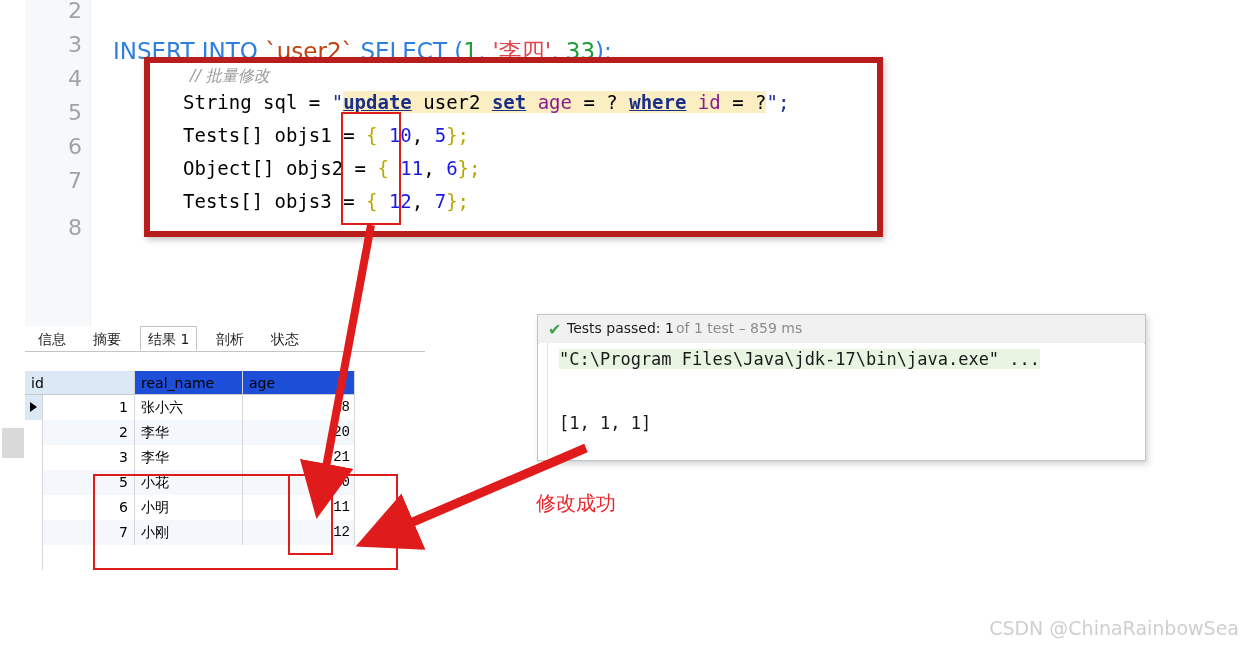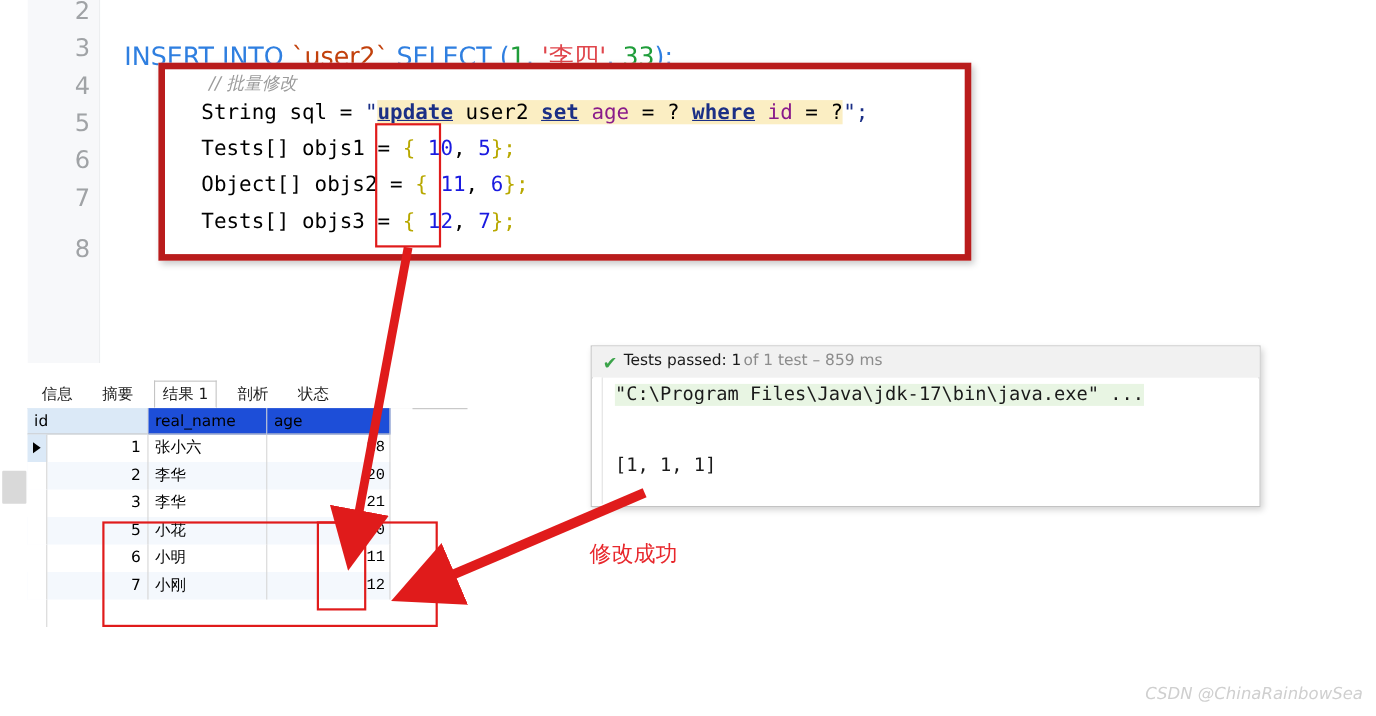"信息" .tabbar { top: 346px -> 326px }
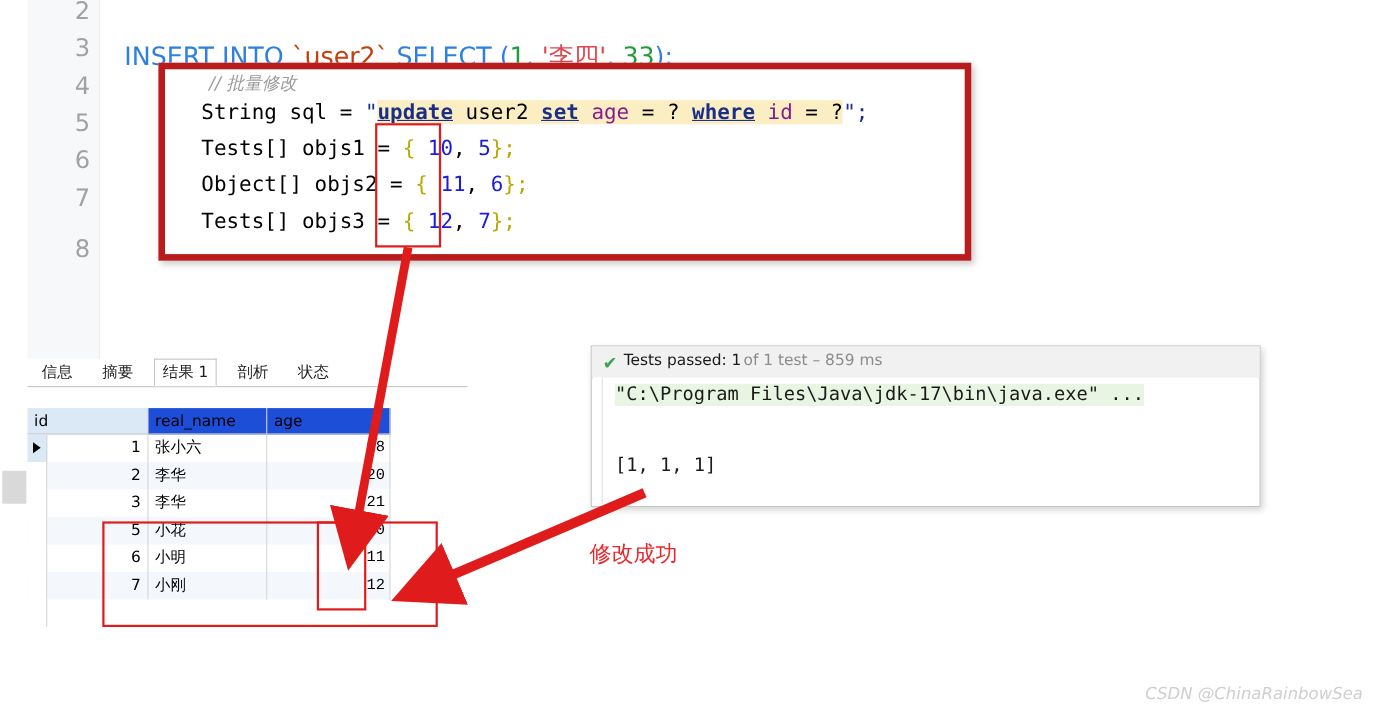"CSDN @ChinaRainbowSea" .wm { font-size: 15px -> 19px; font-style: italic -> none }
